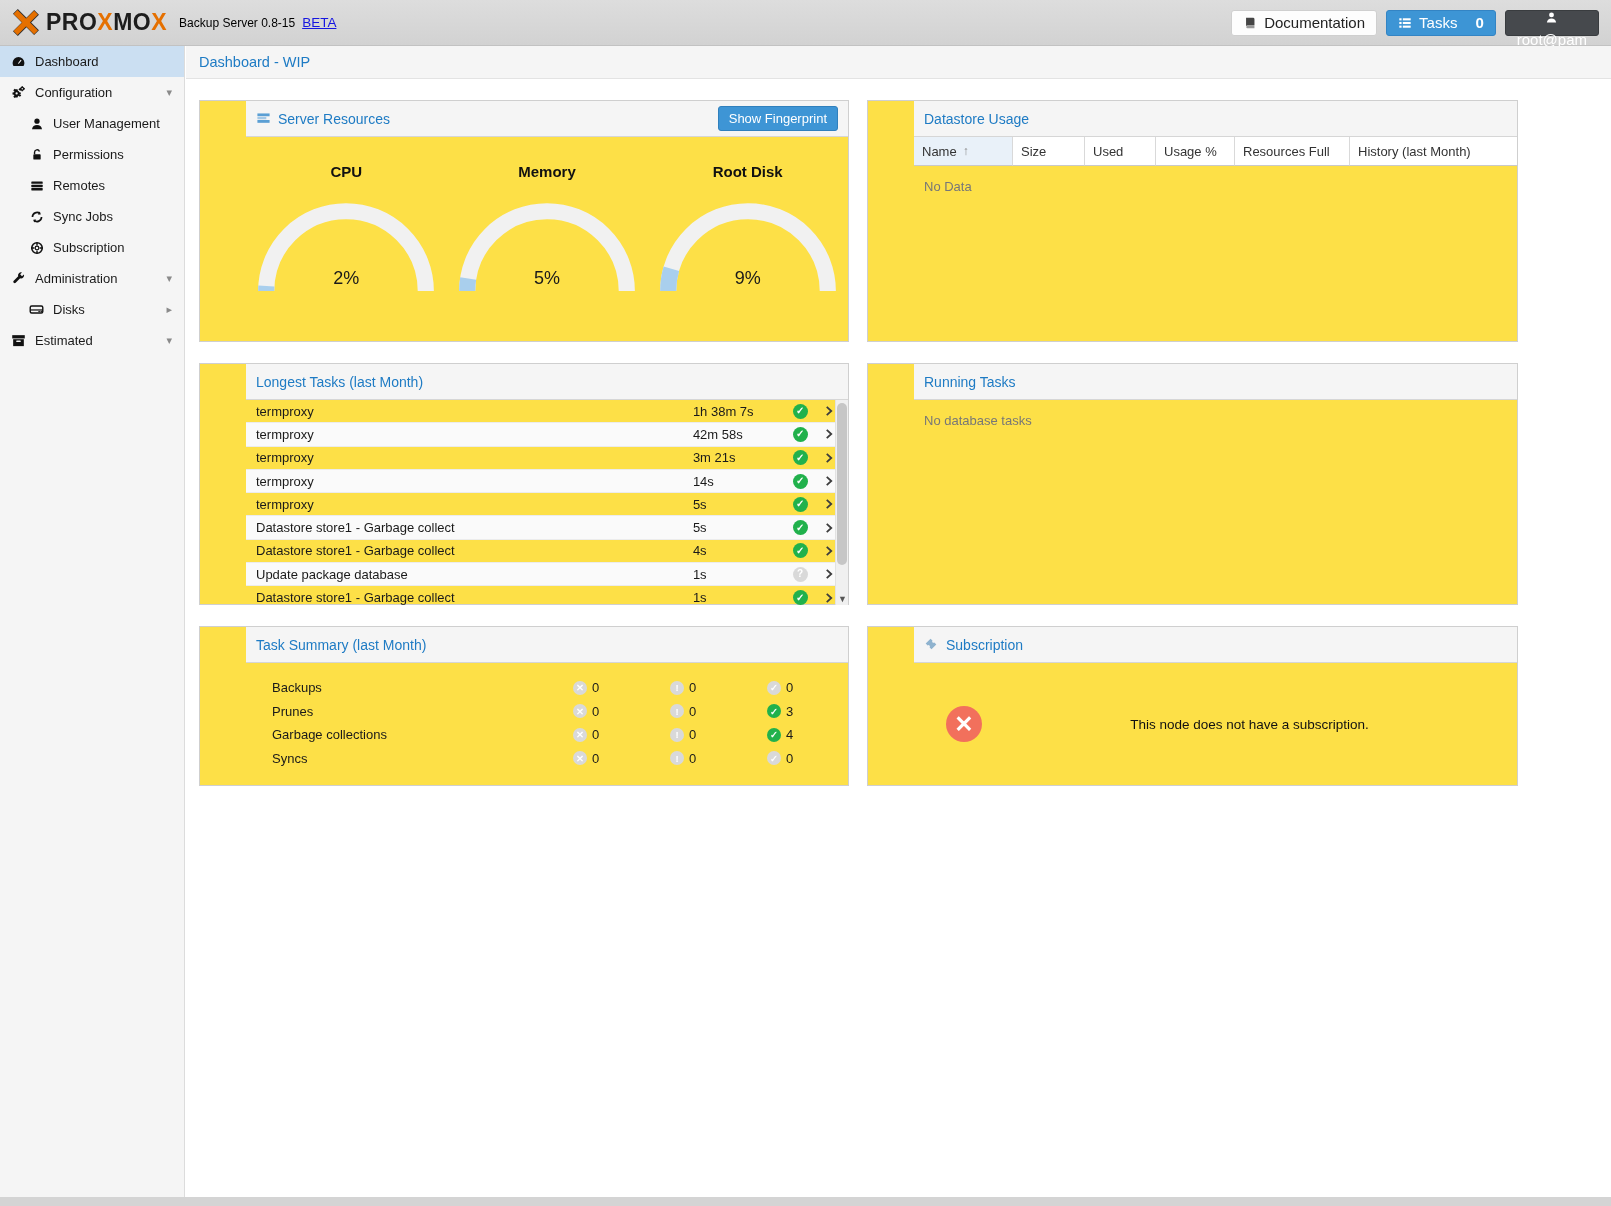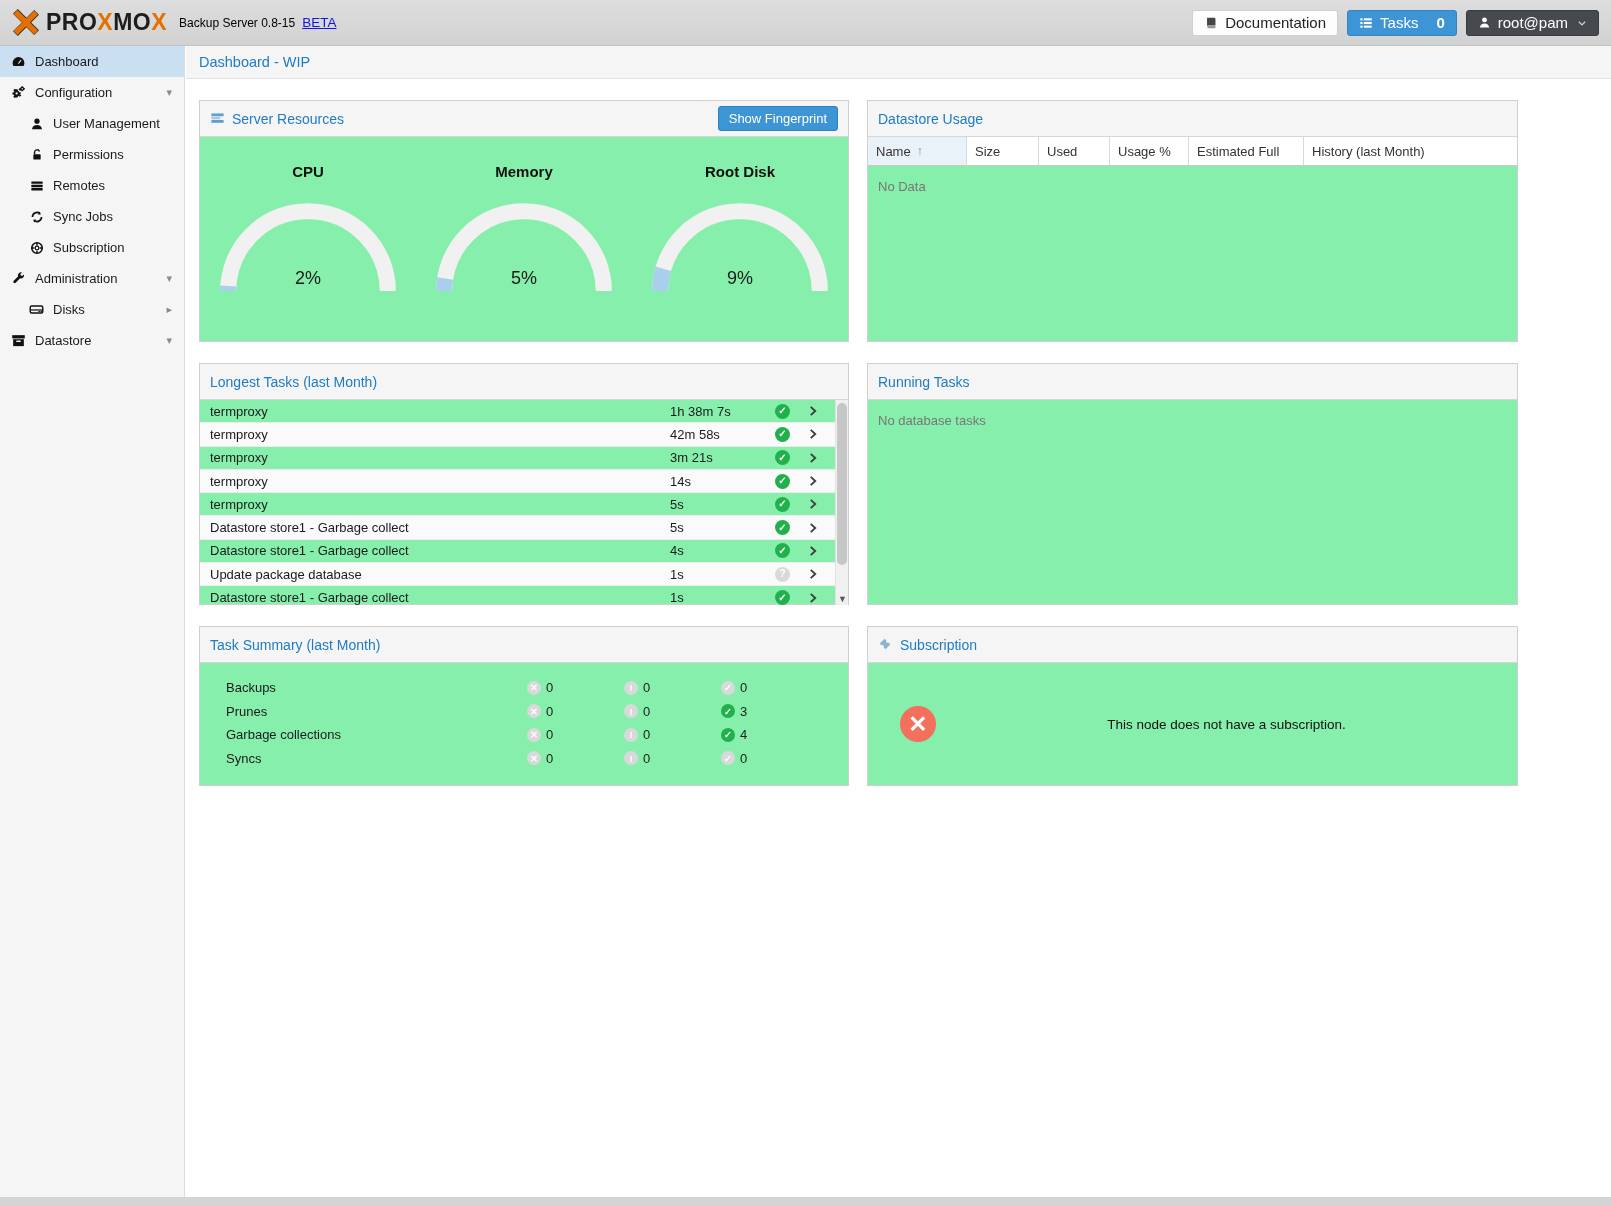"root@pam" .btn-user { flex-direction: none -> column }
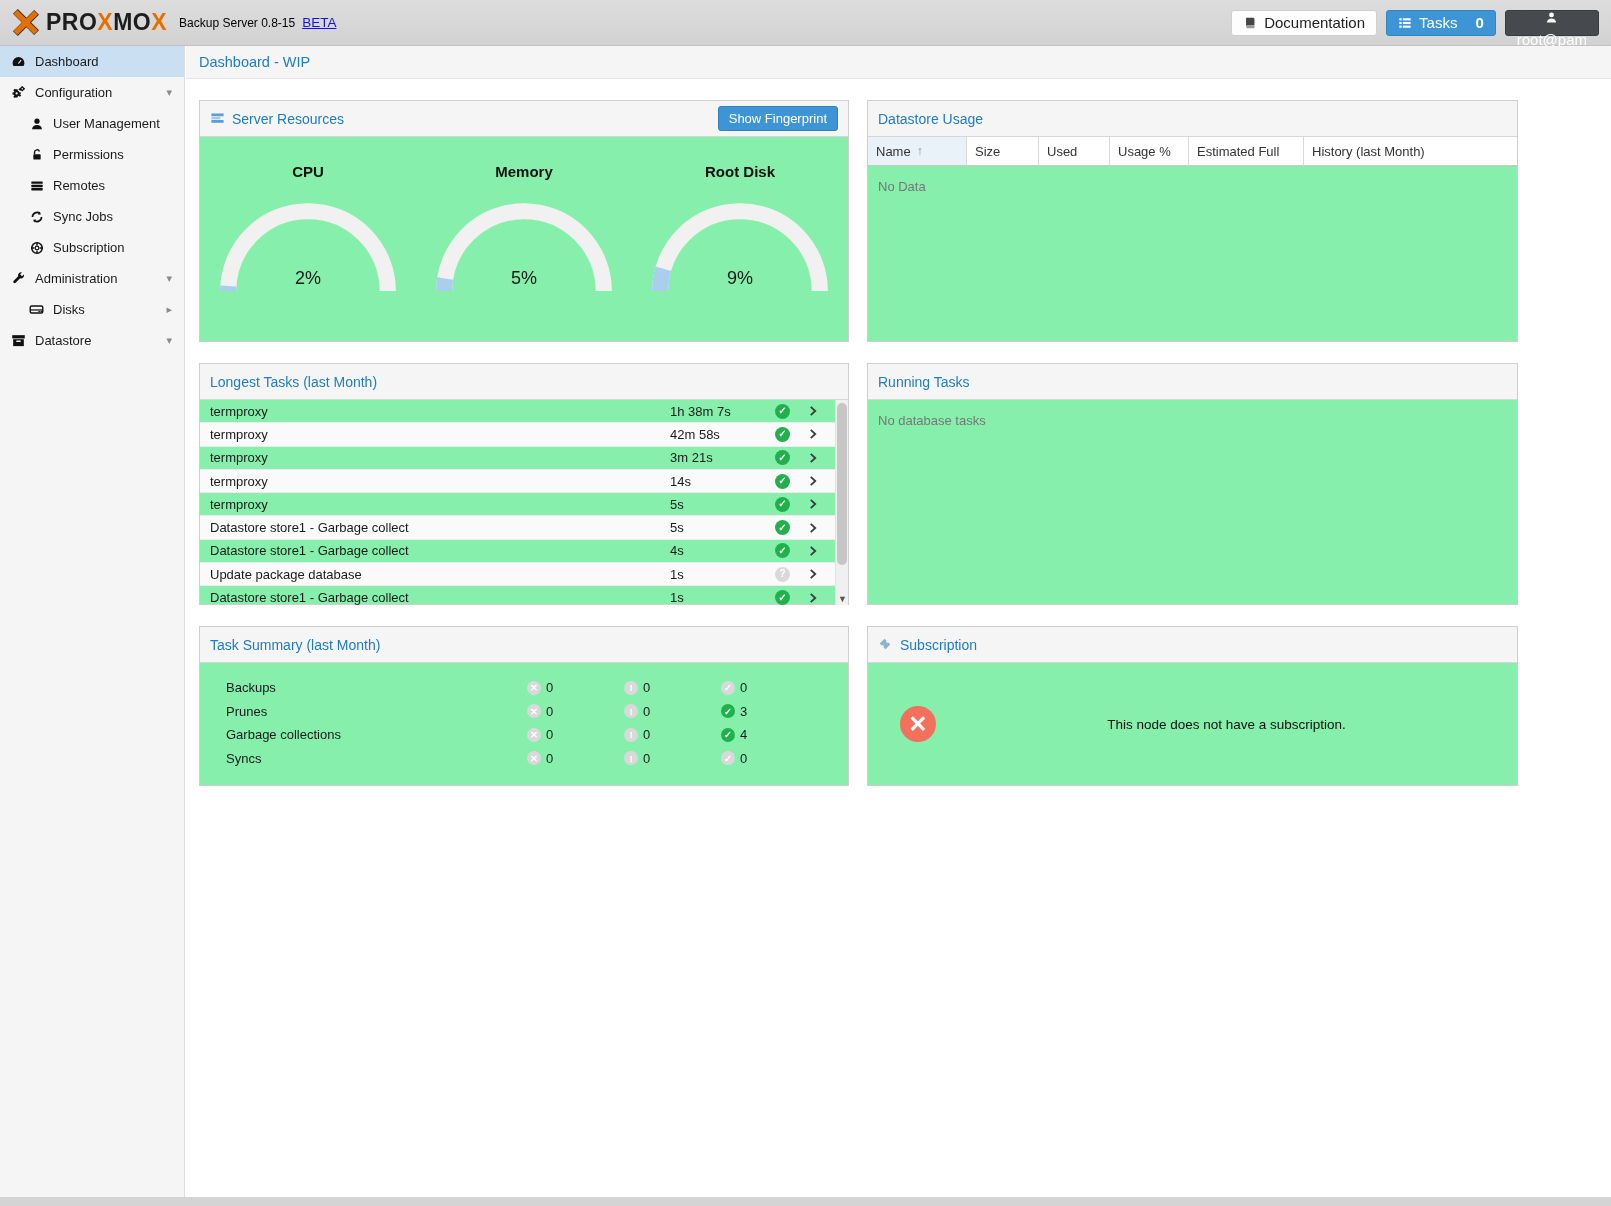"Server Resources" .panel { background: #86efac -> #fde047; padding-left: none -> 46px }
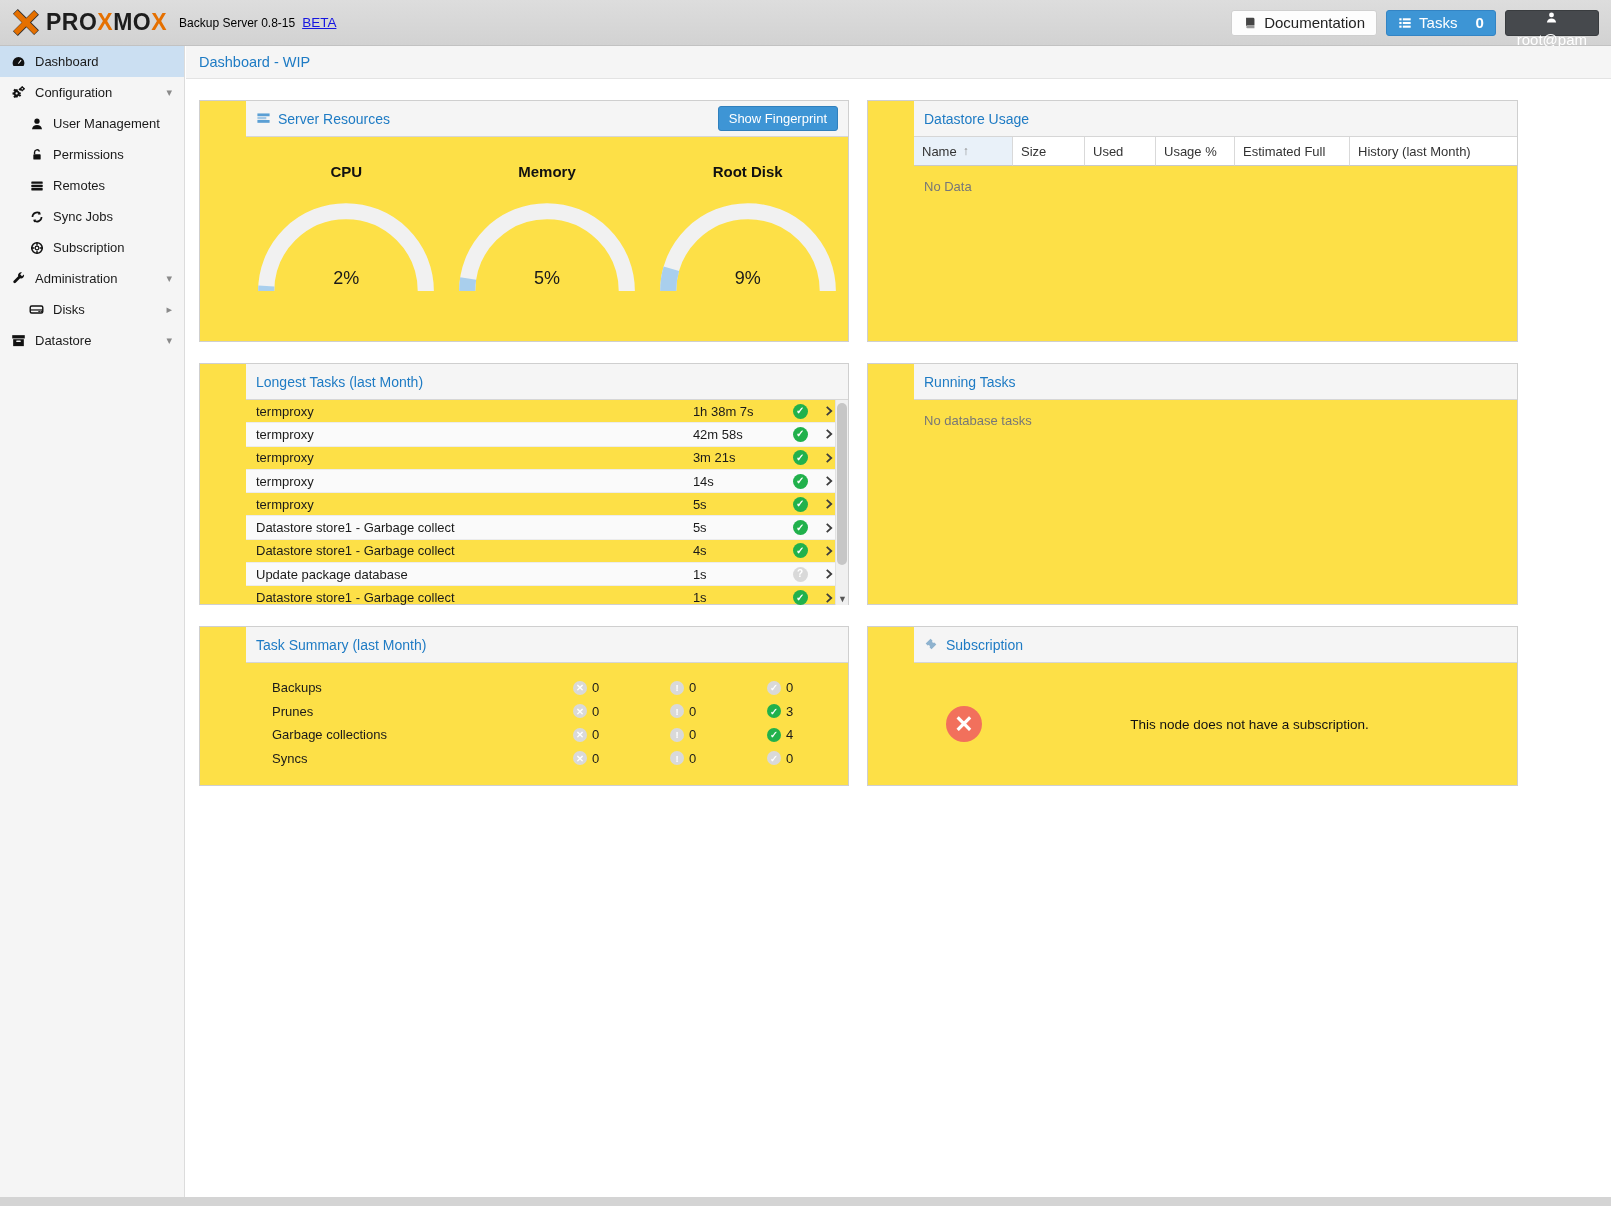"Estimated Full" div.dth { text: Estimated -> Resources }
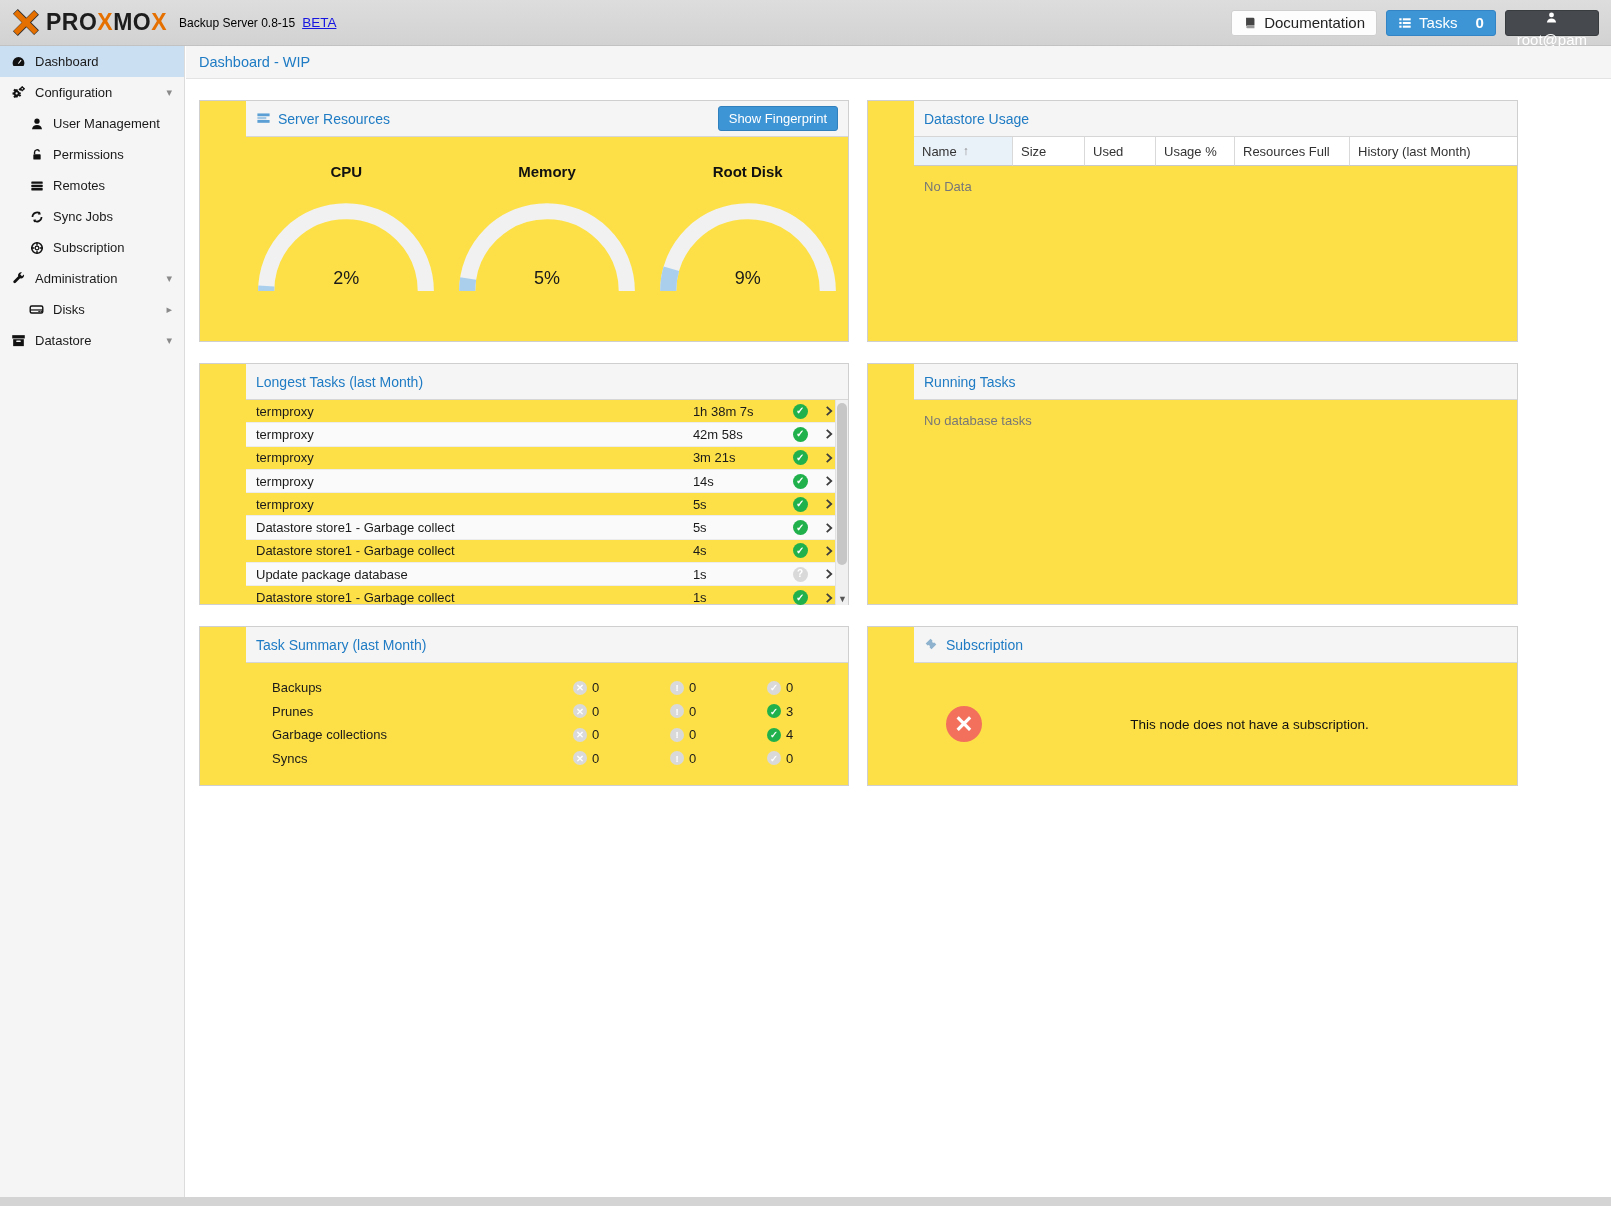"Datastore" span { text: Datastore -> Estimated }
